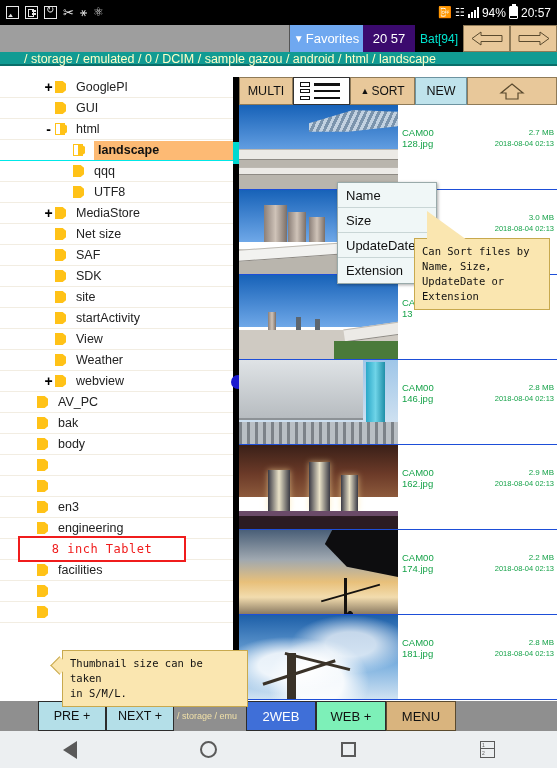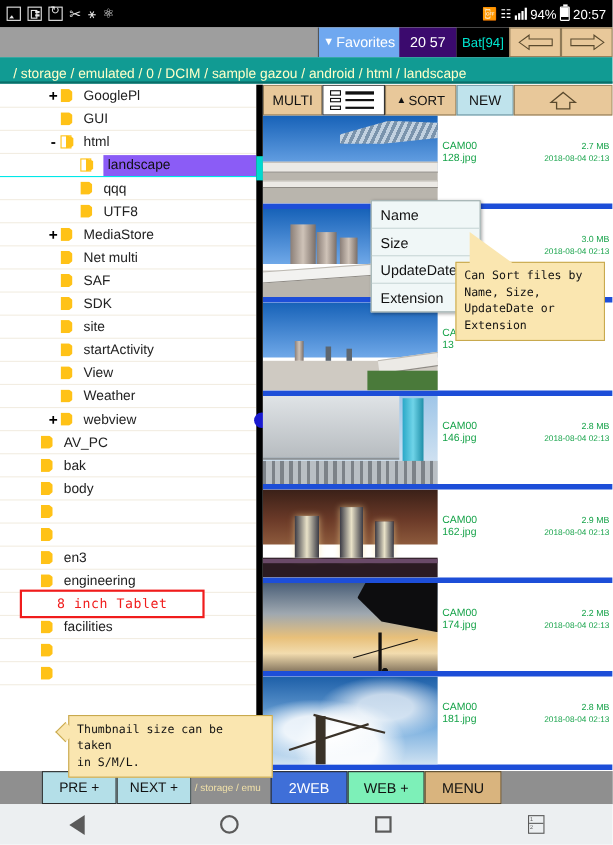"/ storage / emulated /" .crumb { align-items: flex-end -> flex-start; height: 24px -> 14px; padding-left: 12px -> 24px }
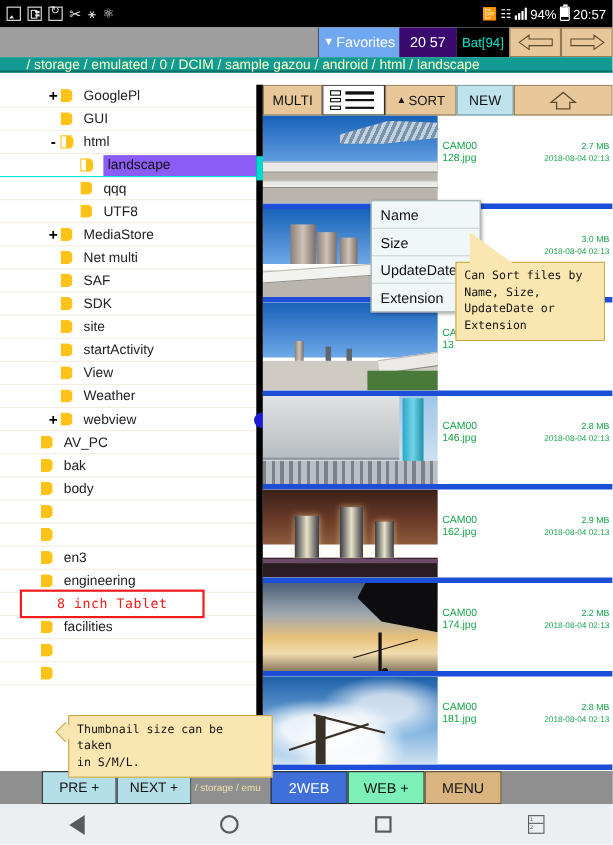"CAM00" .fileitem { border-bottom: 5px solid #1d4ed8 -> 1px solid #1d4ed8 }
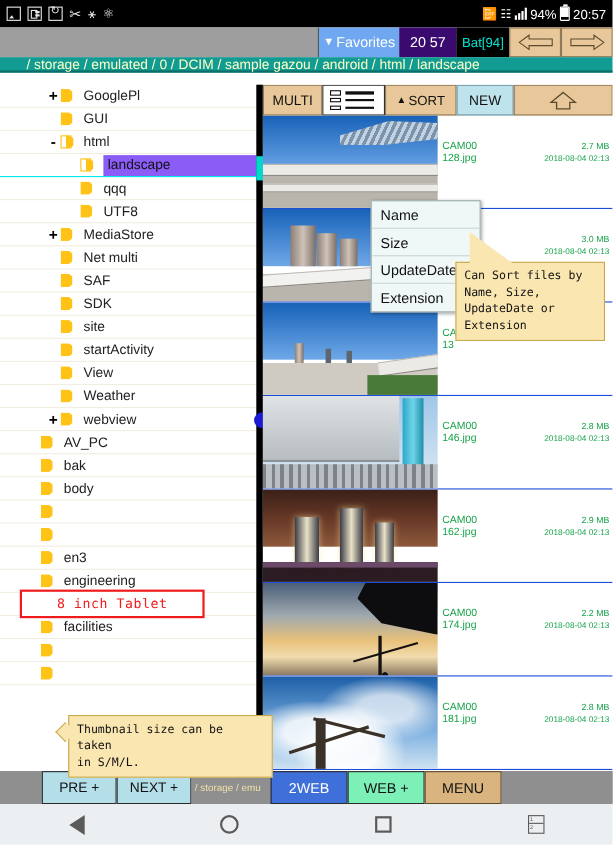"landscape" .trow.sel .tlabel { background: #8b5cf6 -> #fdba74; font-weight: none -> bold }
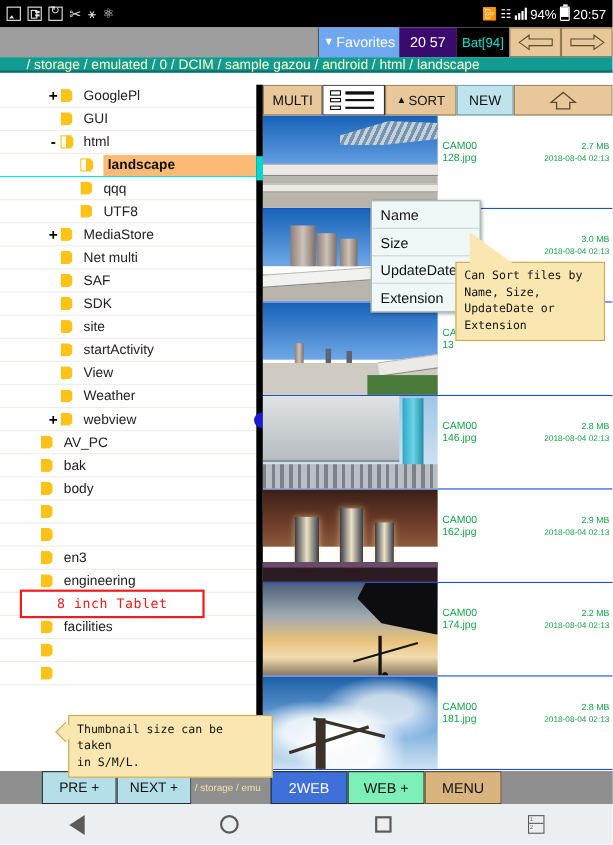"Net multi" span.tlabel { text: multi -> size }
